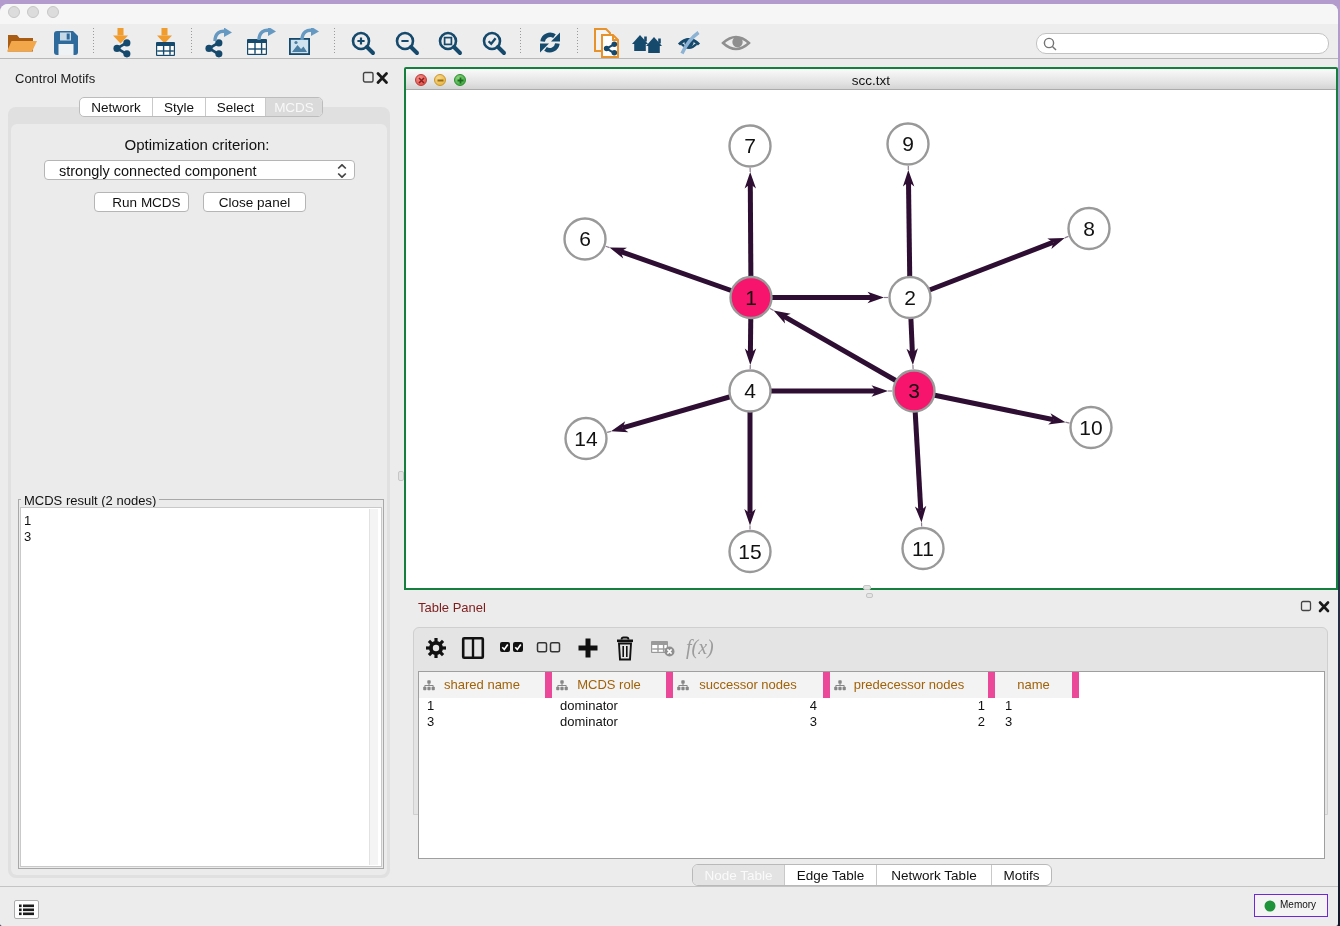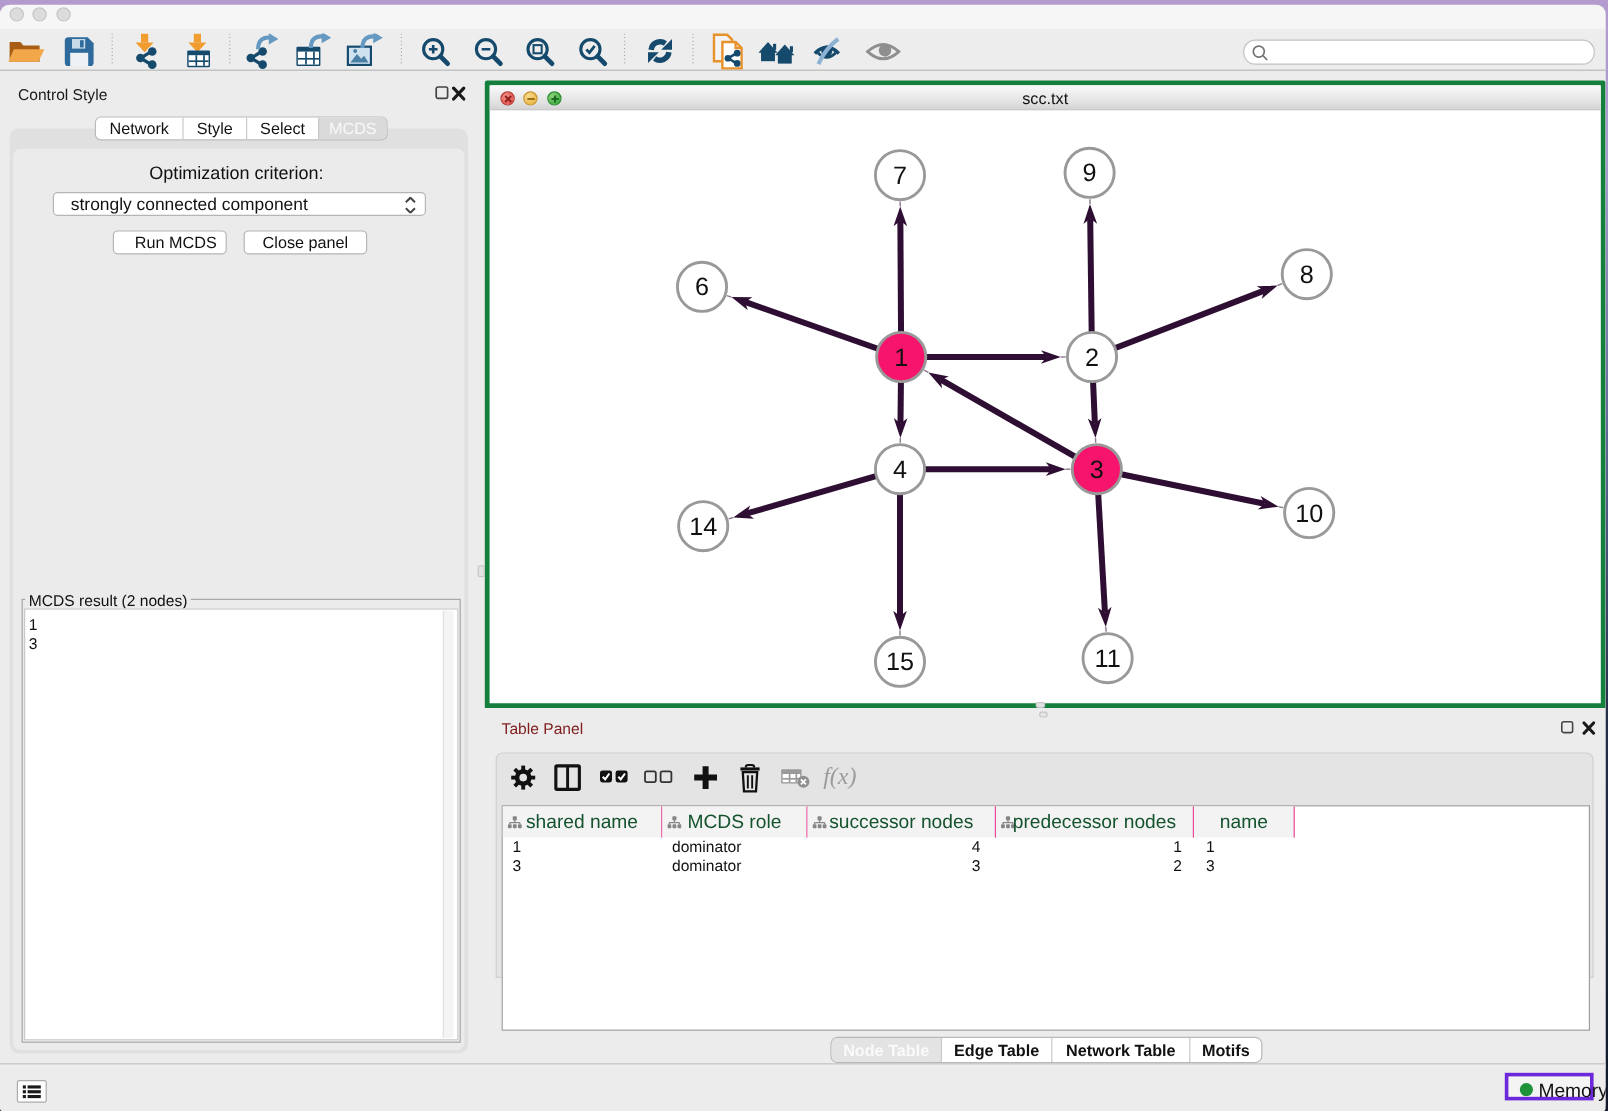"Control Style" div { text: Style -> Motifs }
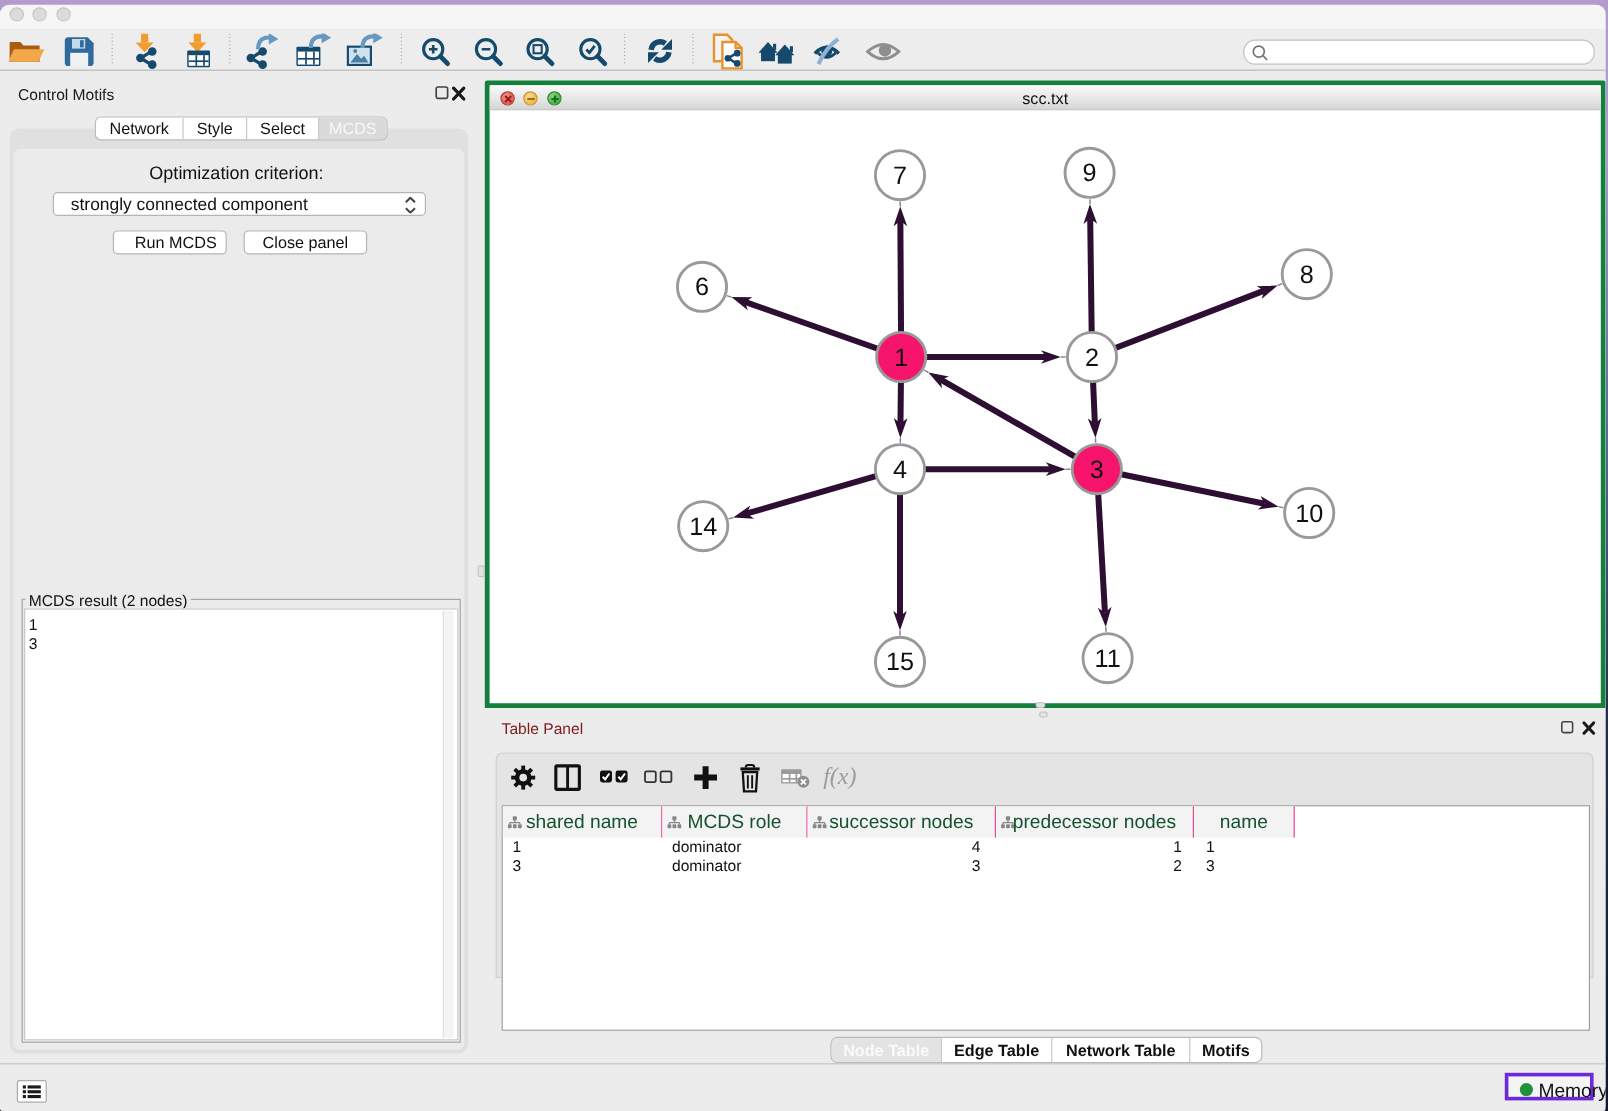"scc.txt" #frame { border: 4px solid #15803d -> 2px solid #15803d }
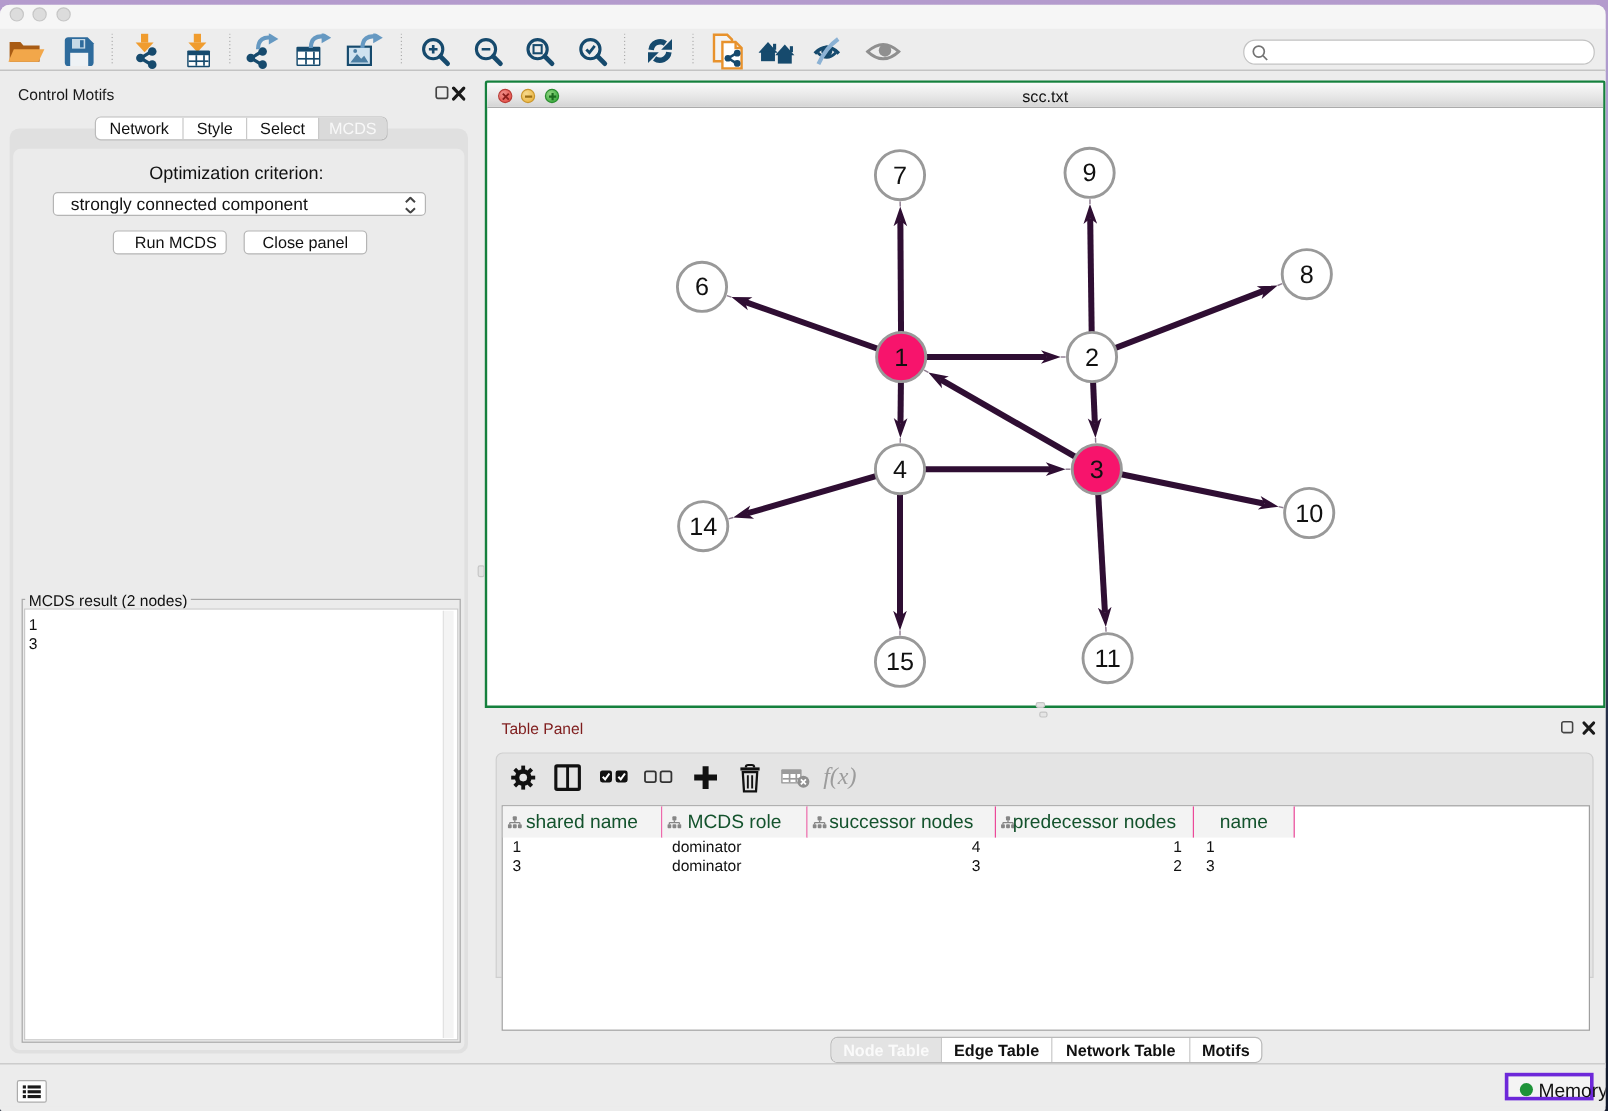"shared name" .th { border-right: 1px solid #ec4899 -> 7px solid #ec4899; color: #14532d -> #a16207; font-size: 16px -> 13px }
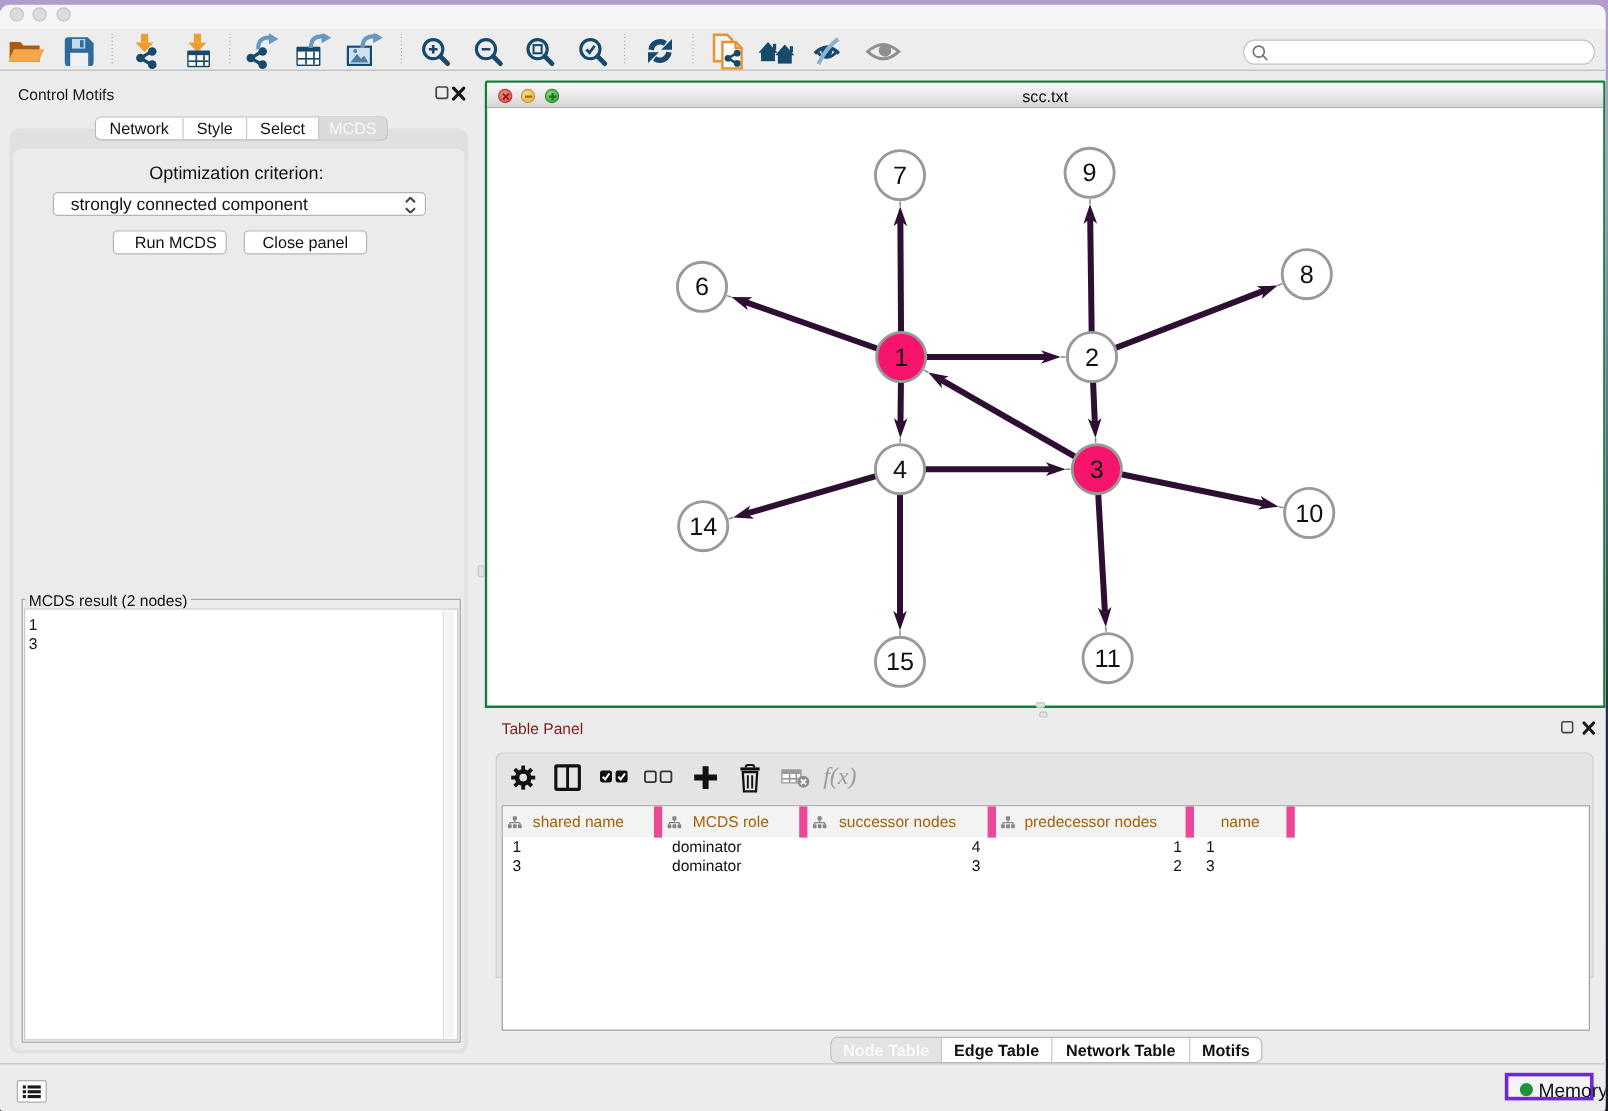"Edge Table" #tp-tabs .tab { font-weight: bold -> none }
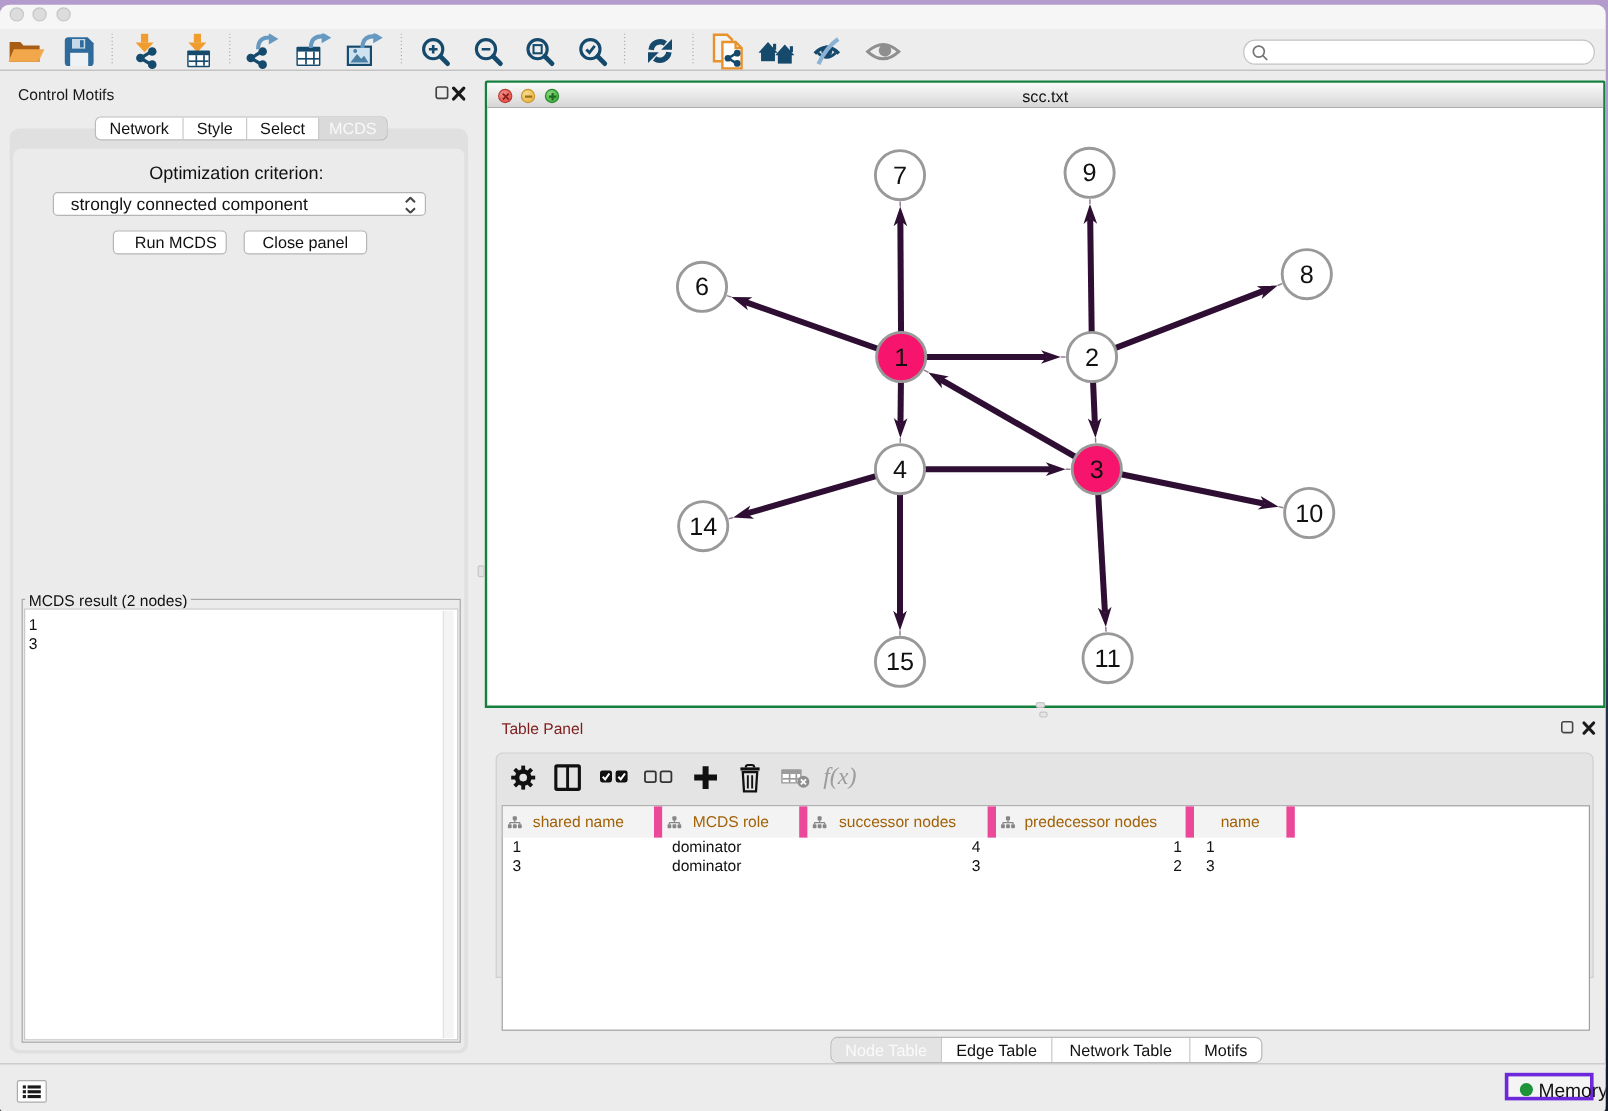"Memory" #memory { border: 3px solid #6d28d9 -> 1px solid #6d28d9; font-size: 16px -> 10px }
